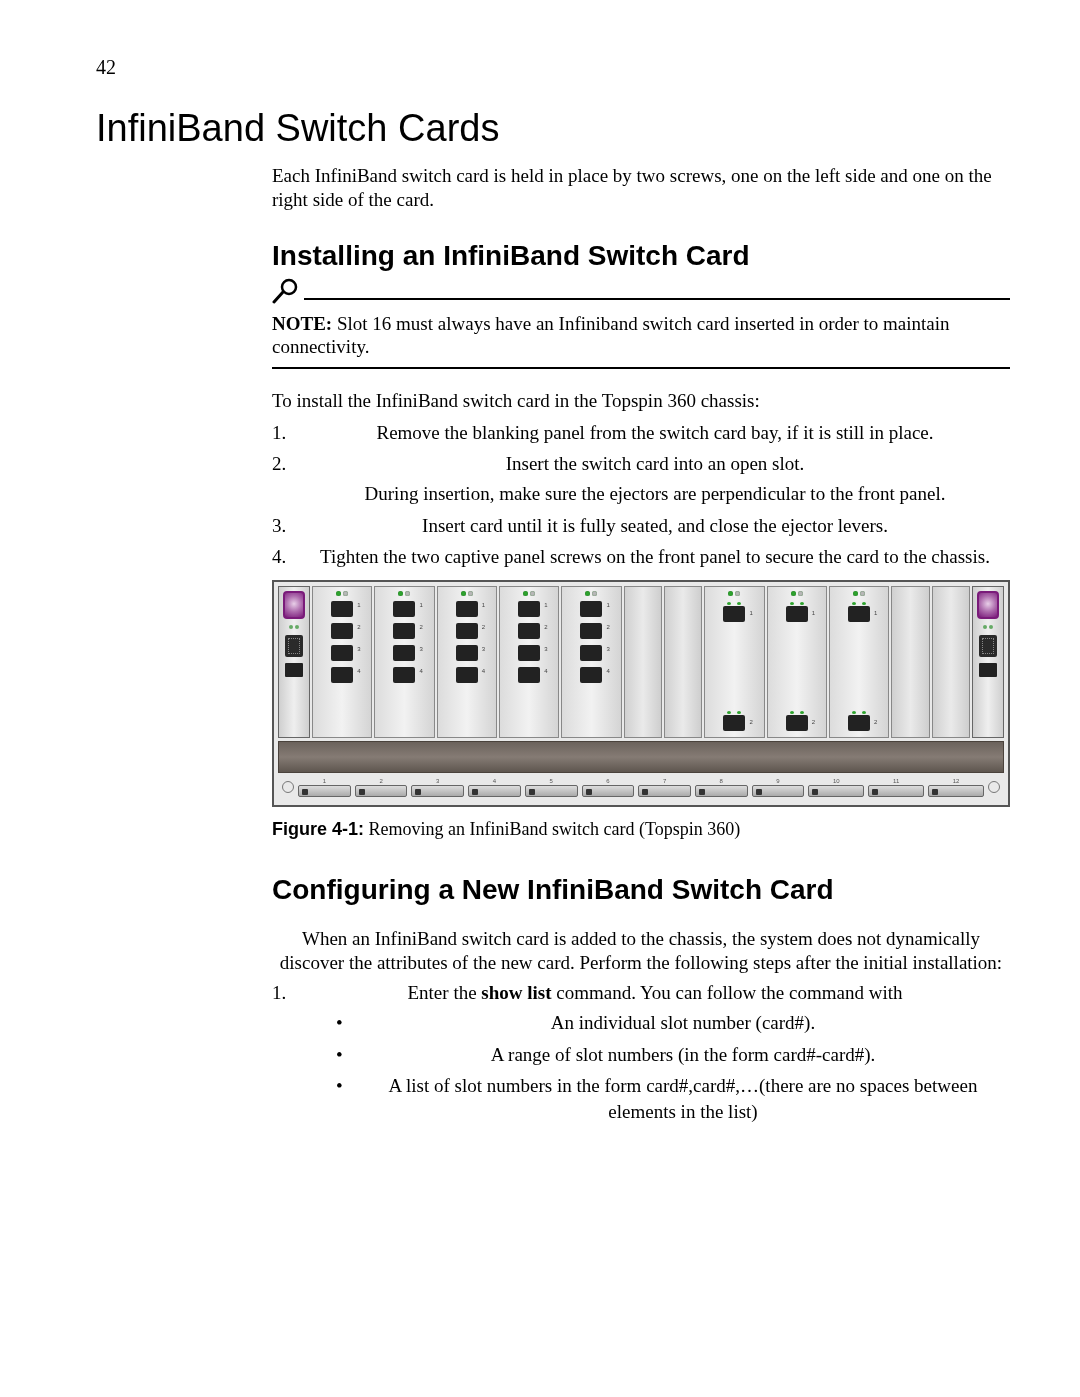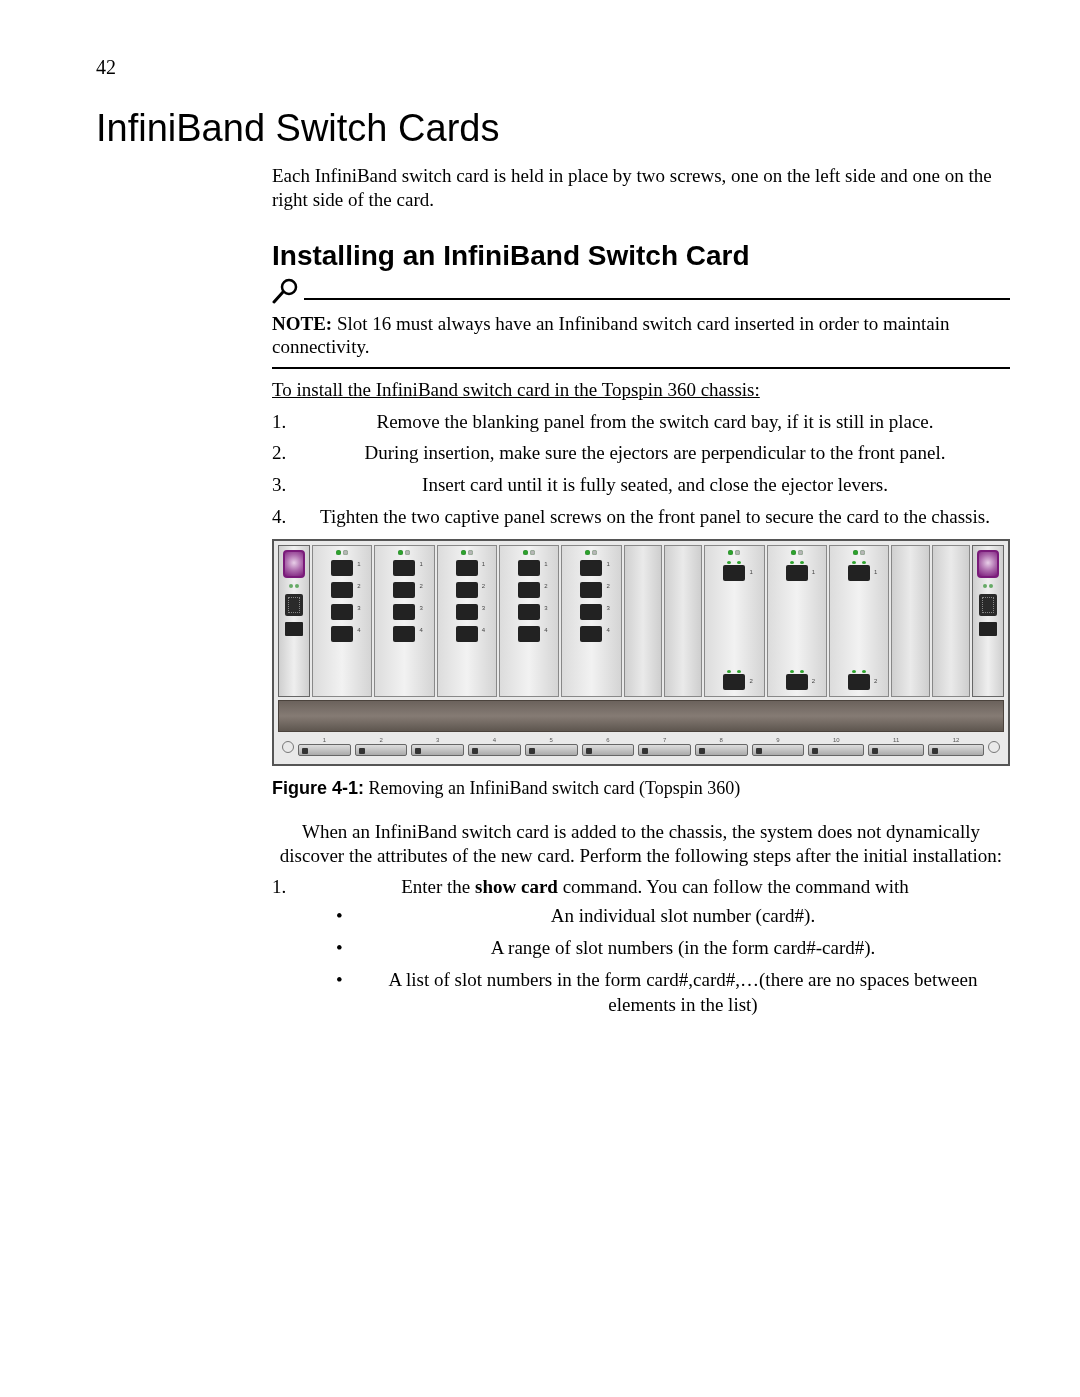"To install the InfiniBand switch" .para { margin-top: 9px -> 20px; text-decoration: underline -> none }
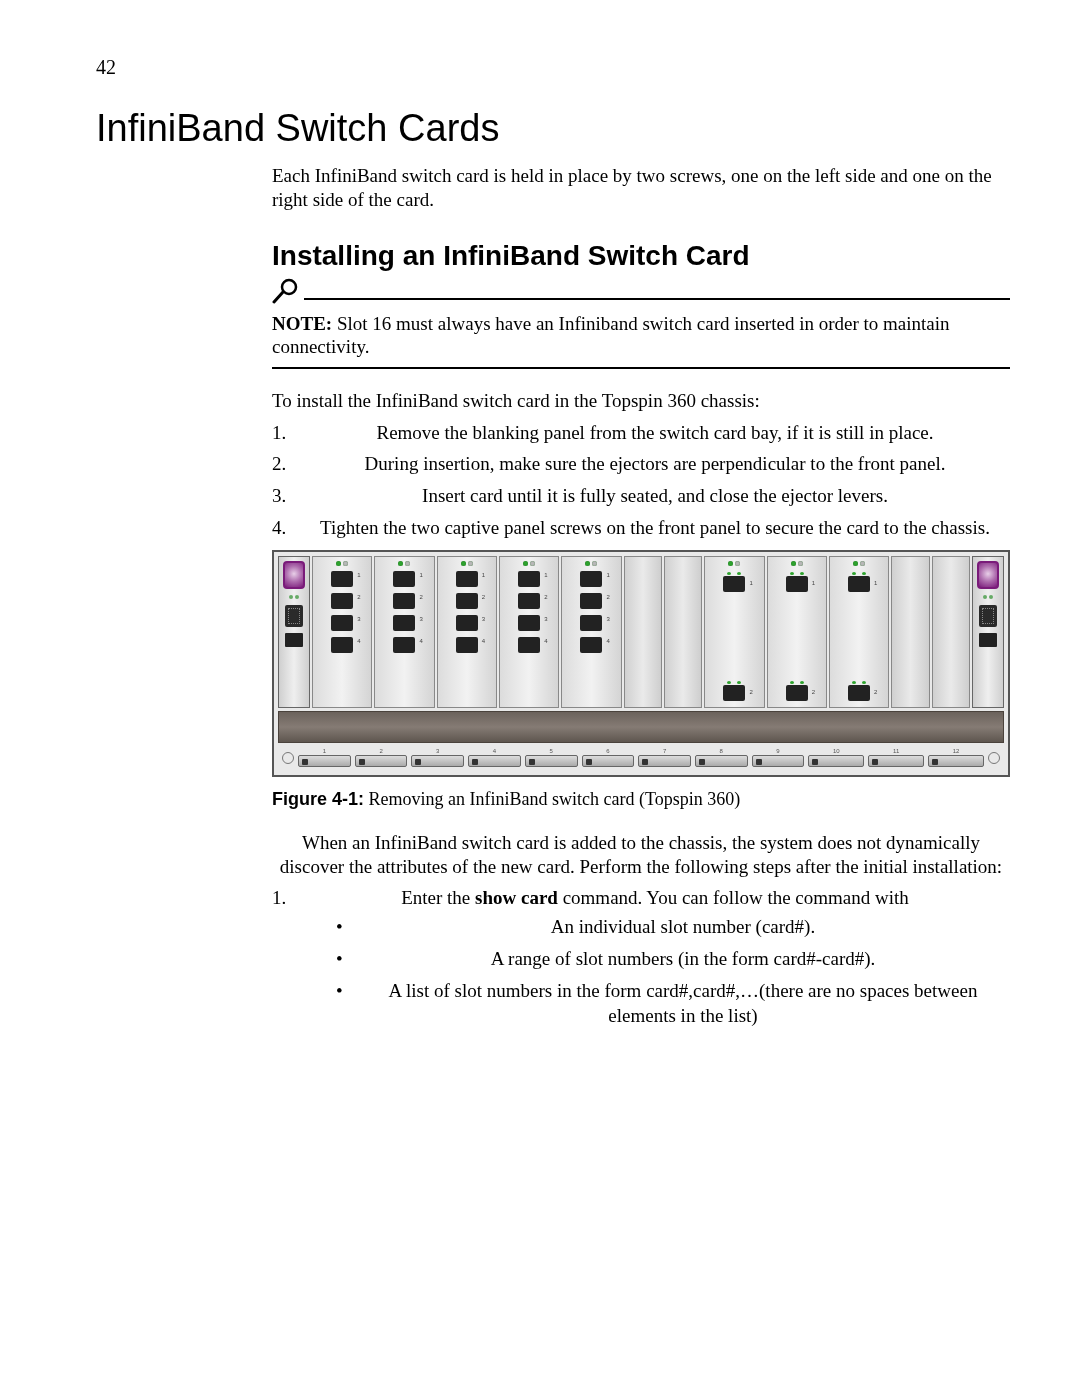"Insert the switch card into" span { html: none -> <span>Insert the switch card into an open slot.</span> }
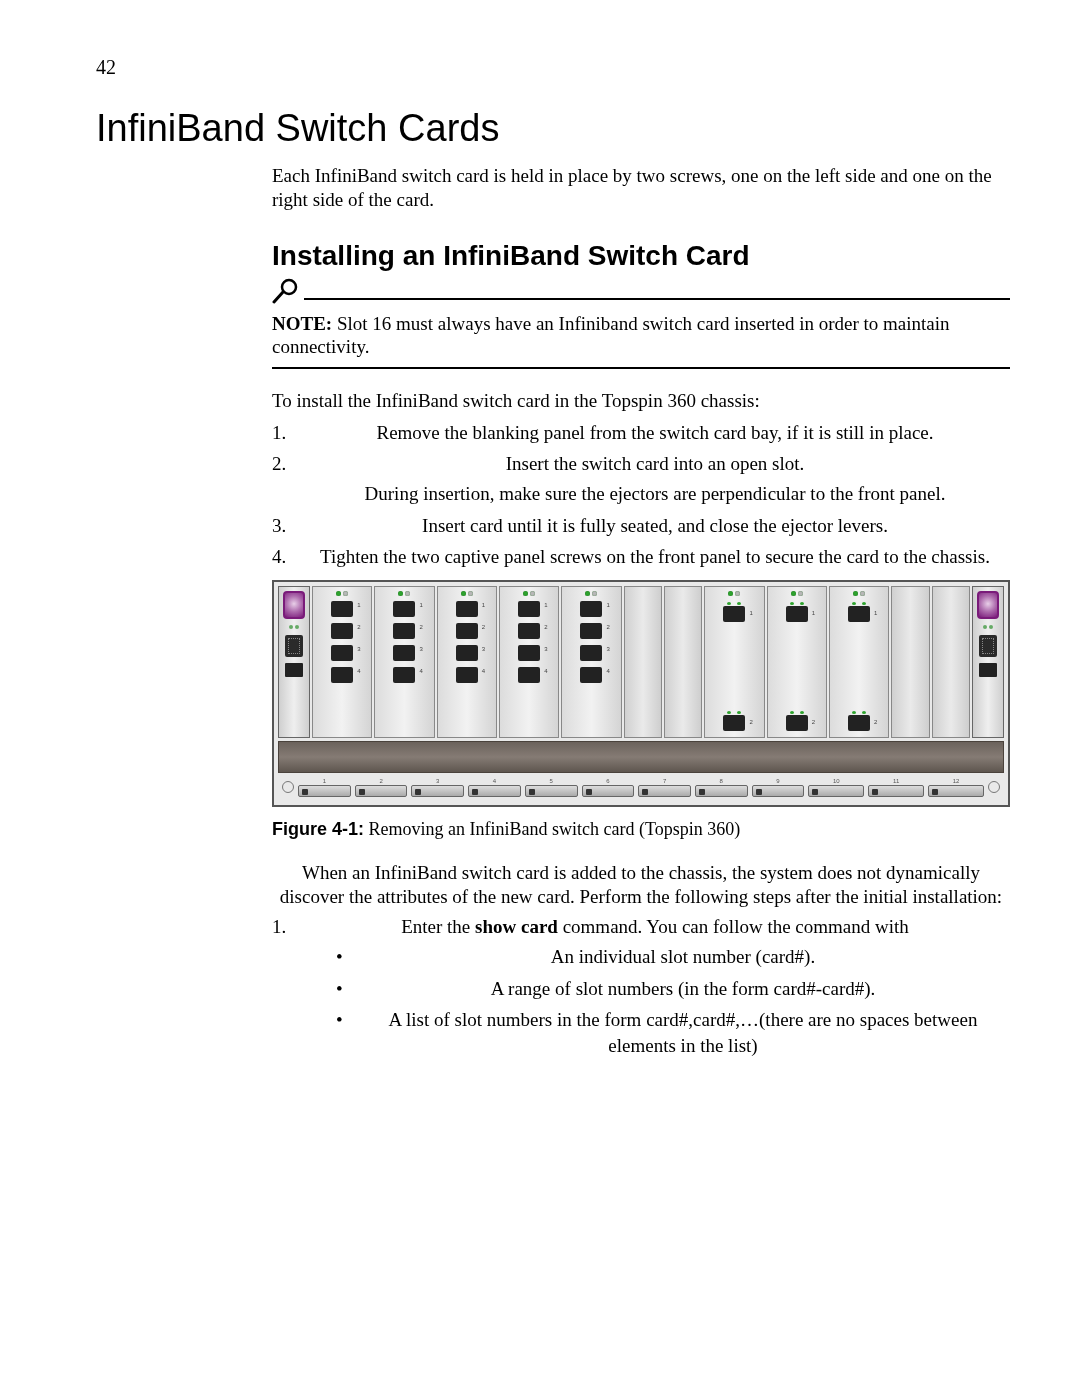"Configuring a New InfiniBand Switch" h2.section-title { html: none -> <h2>Configuring a New InfiniBand Switch Card</h2> }
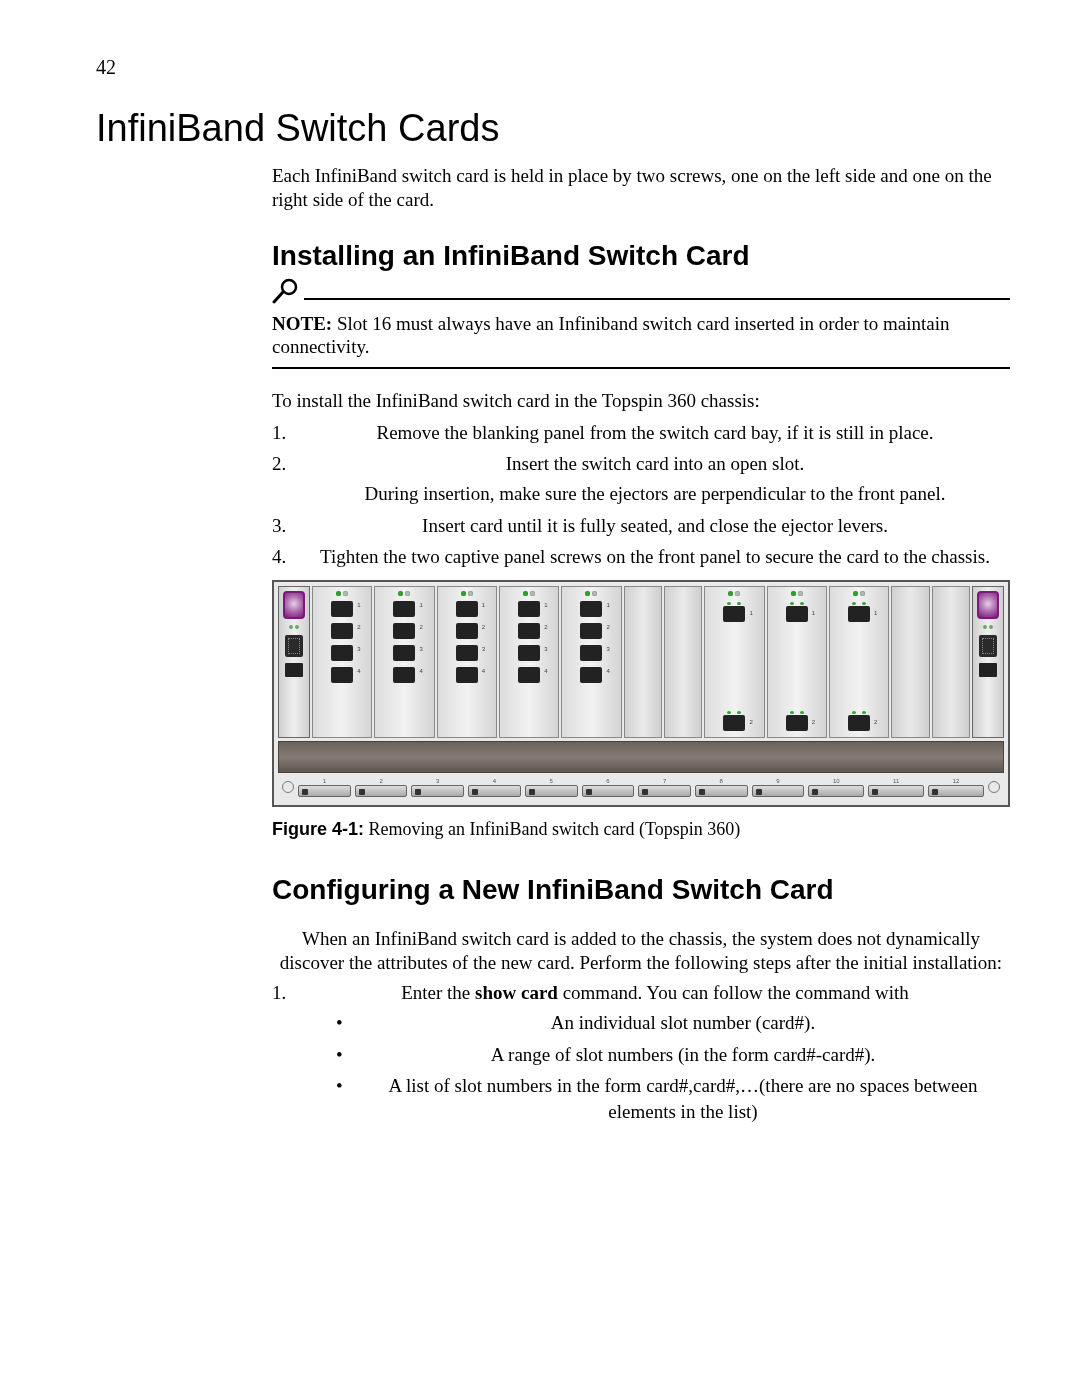"show card" b { text: card -> list }
